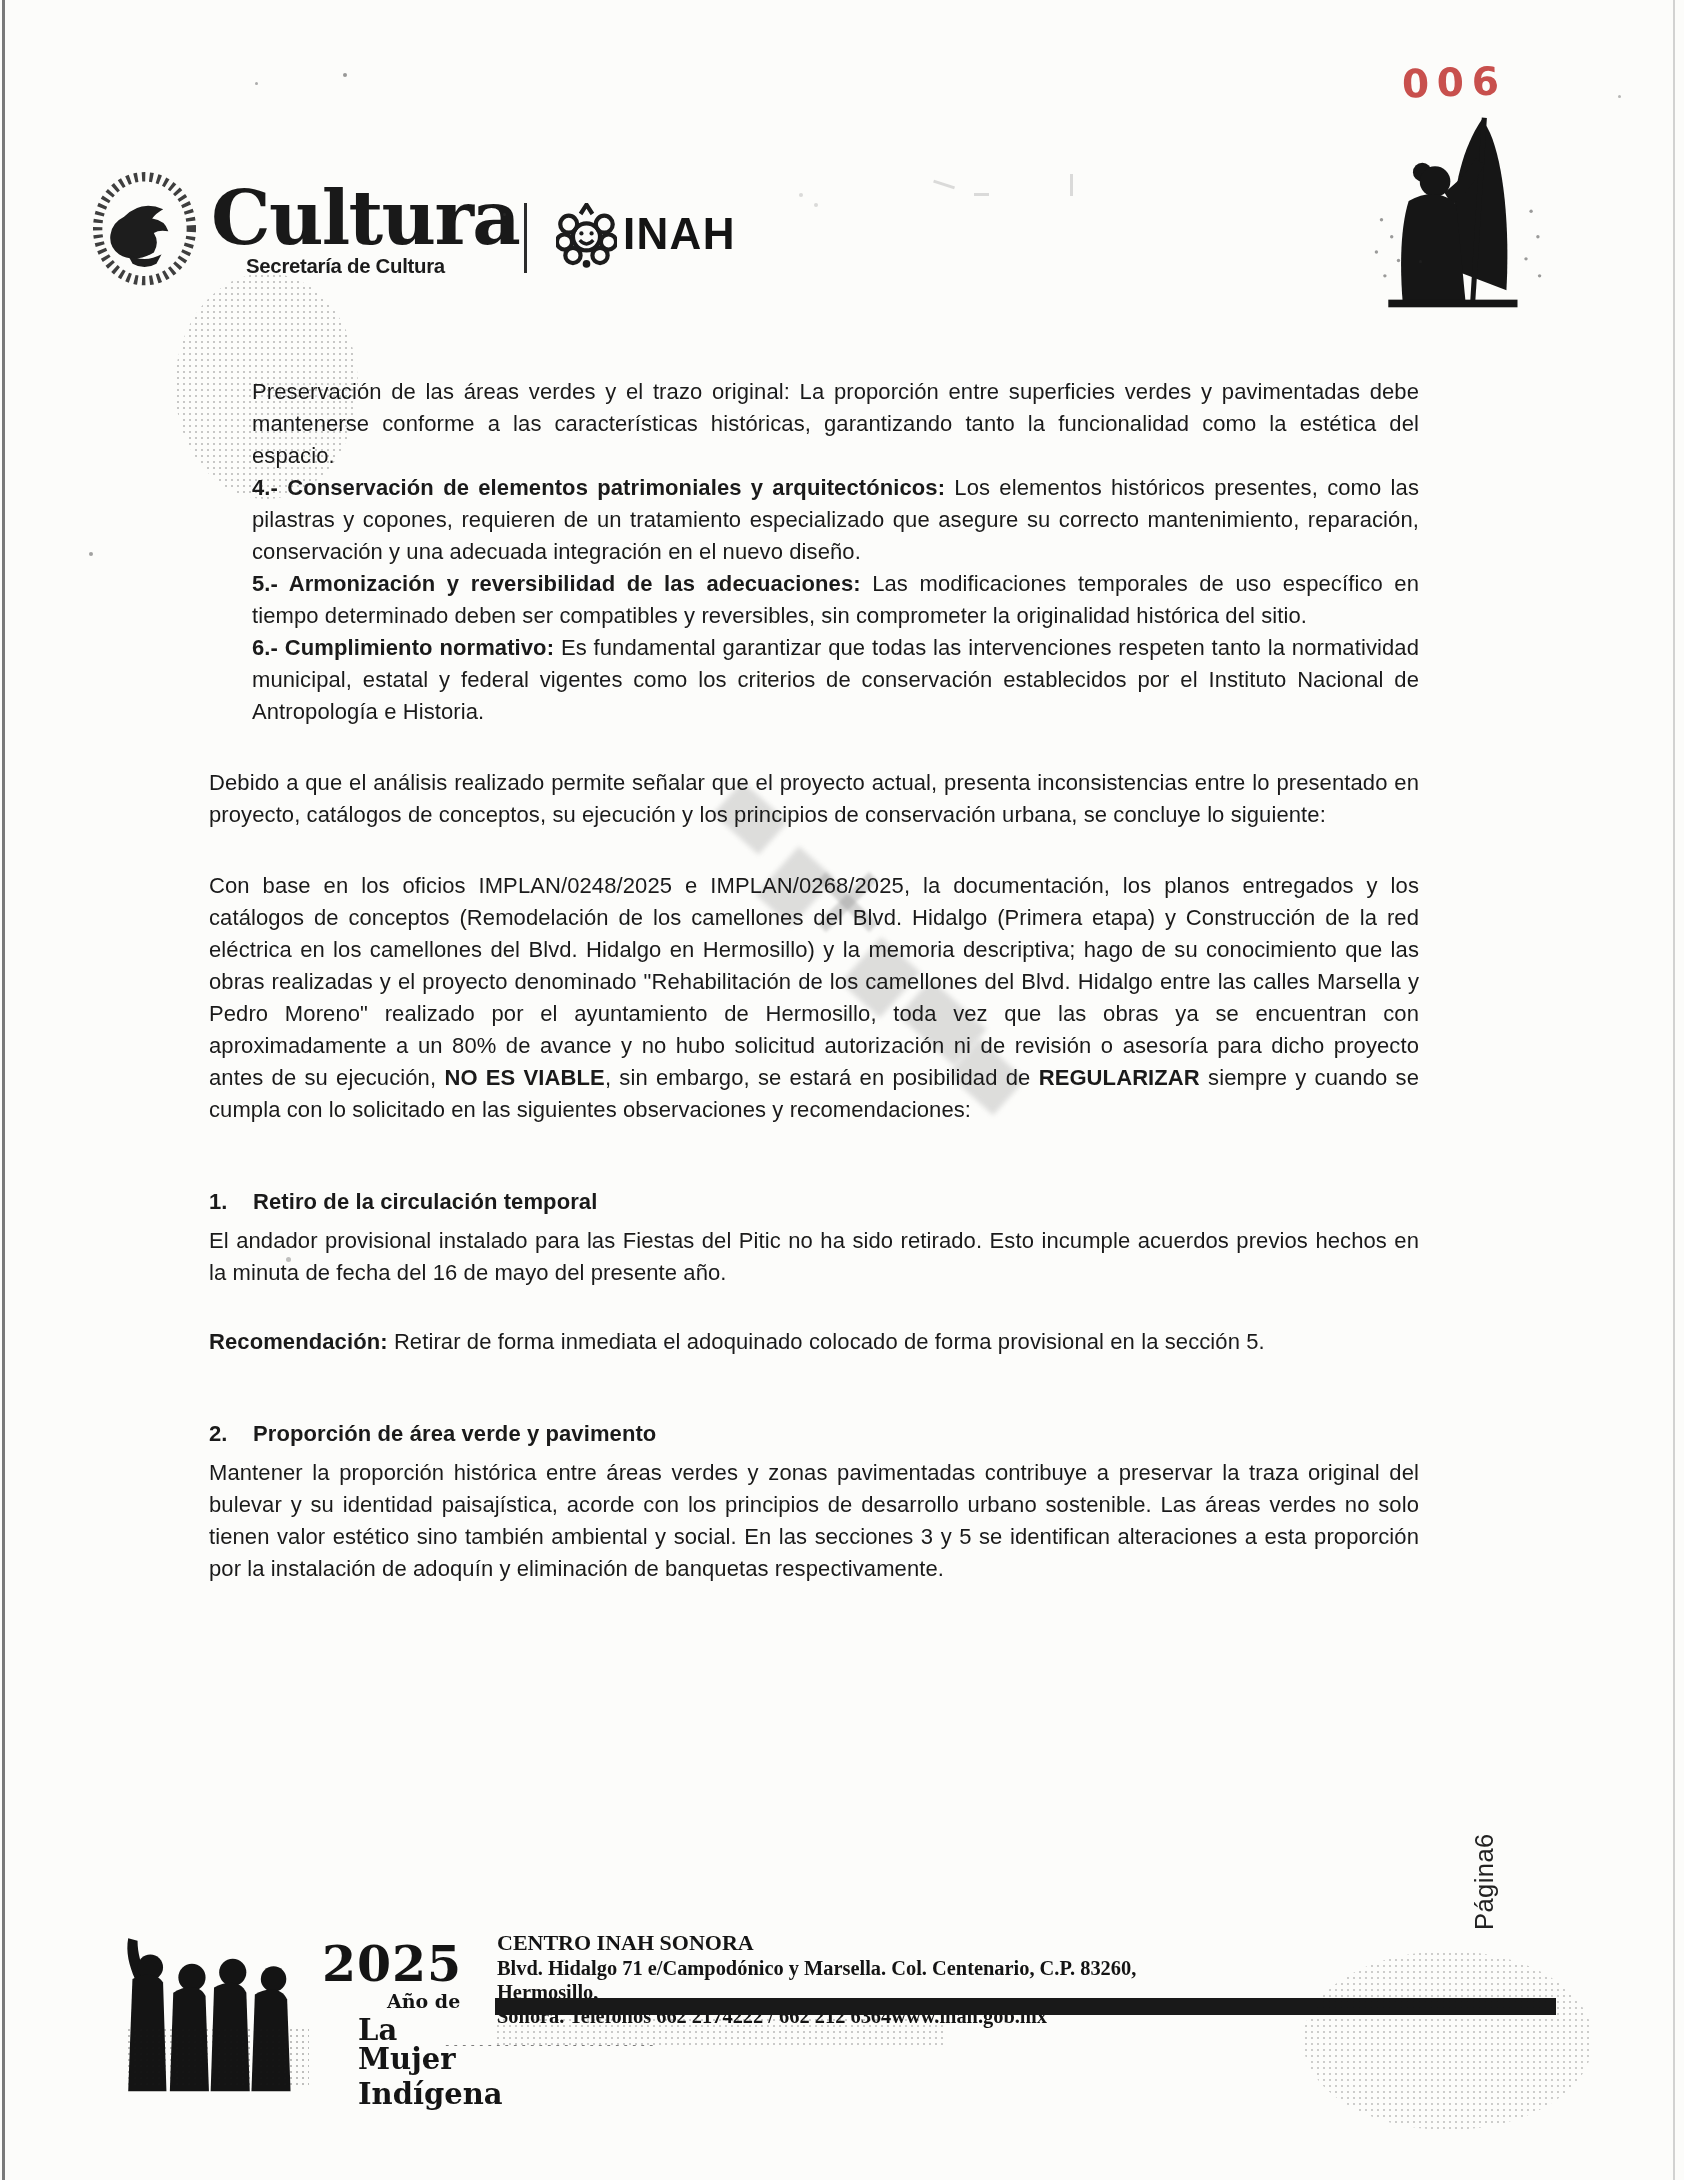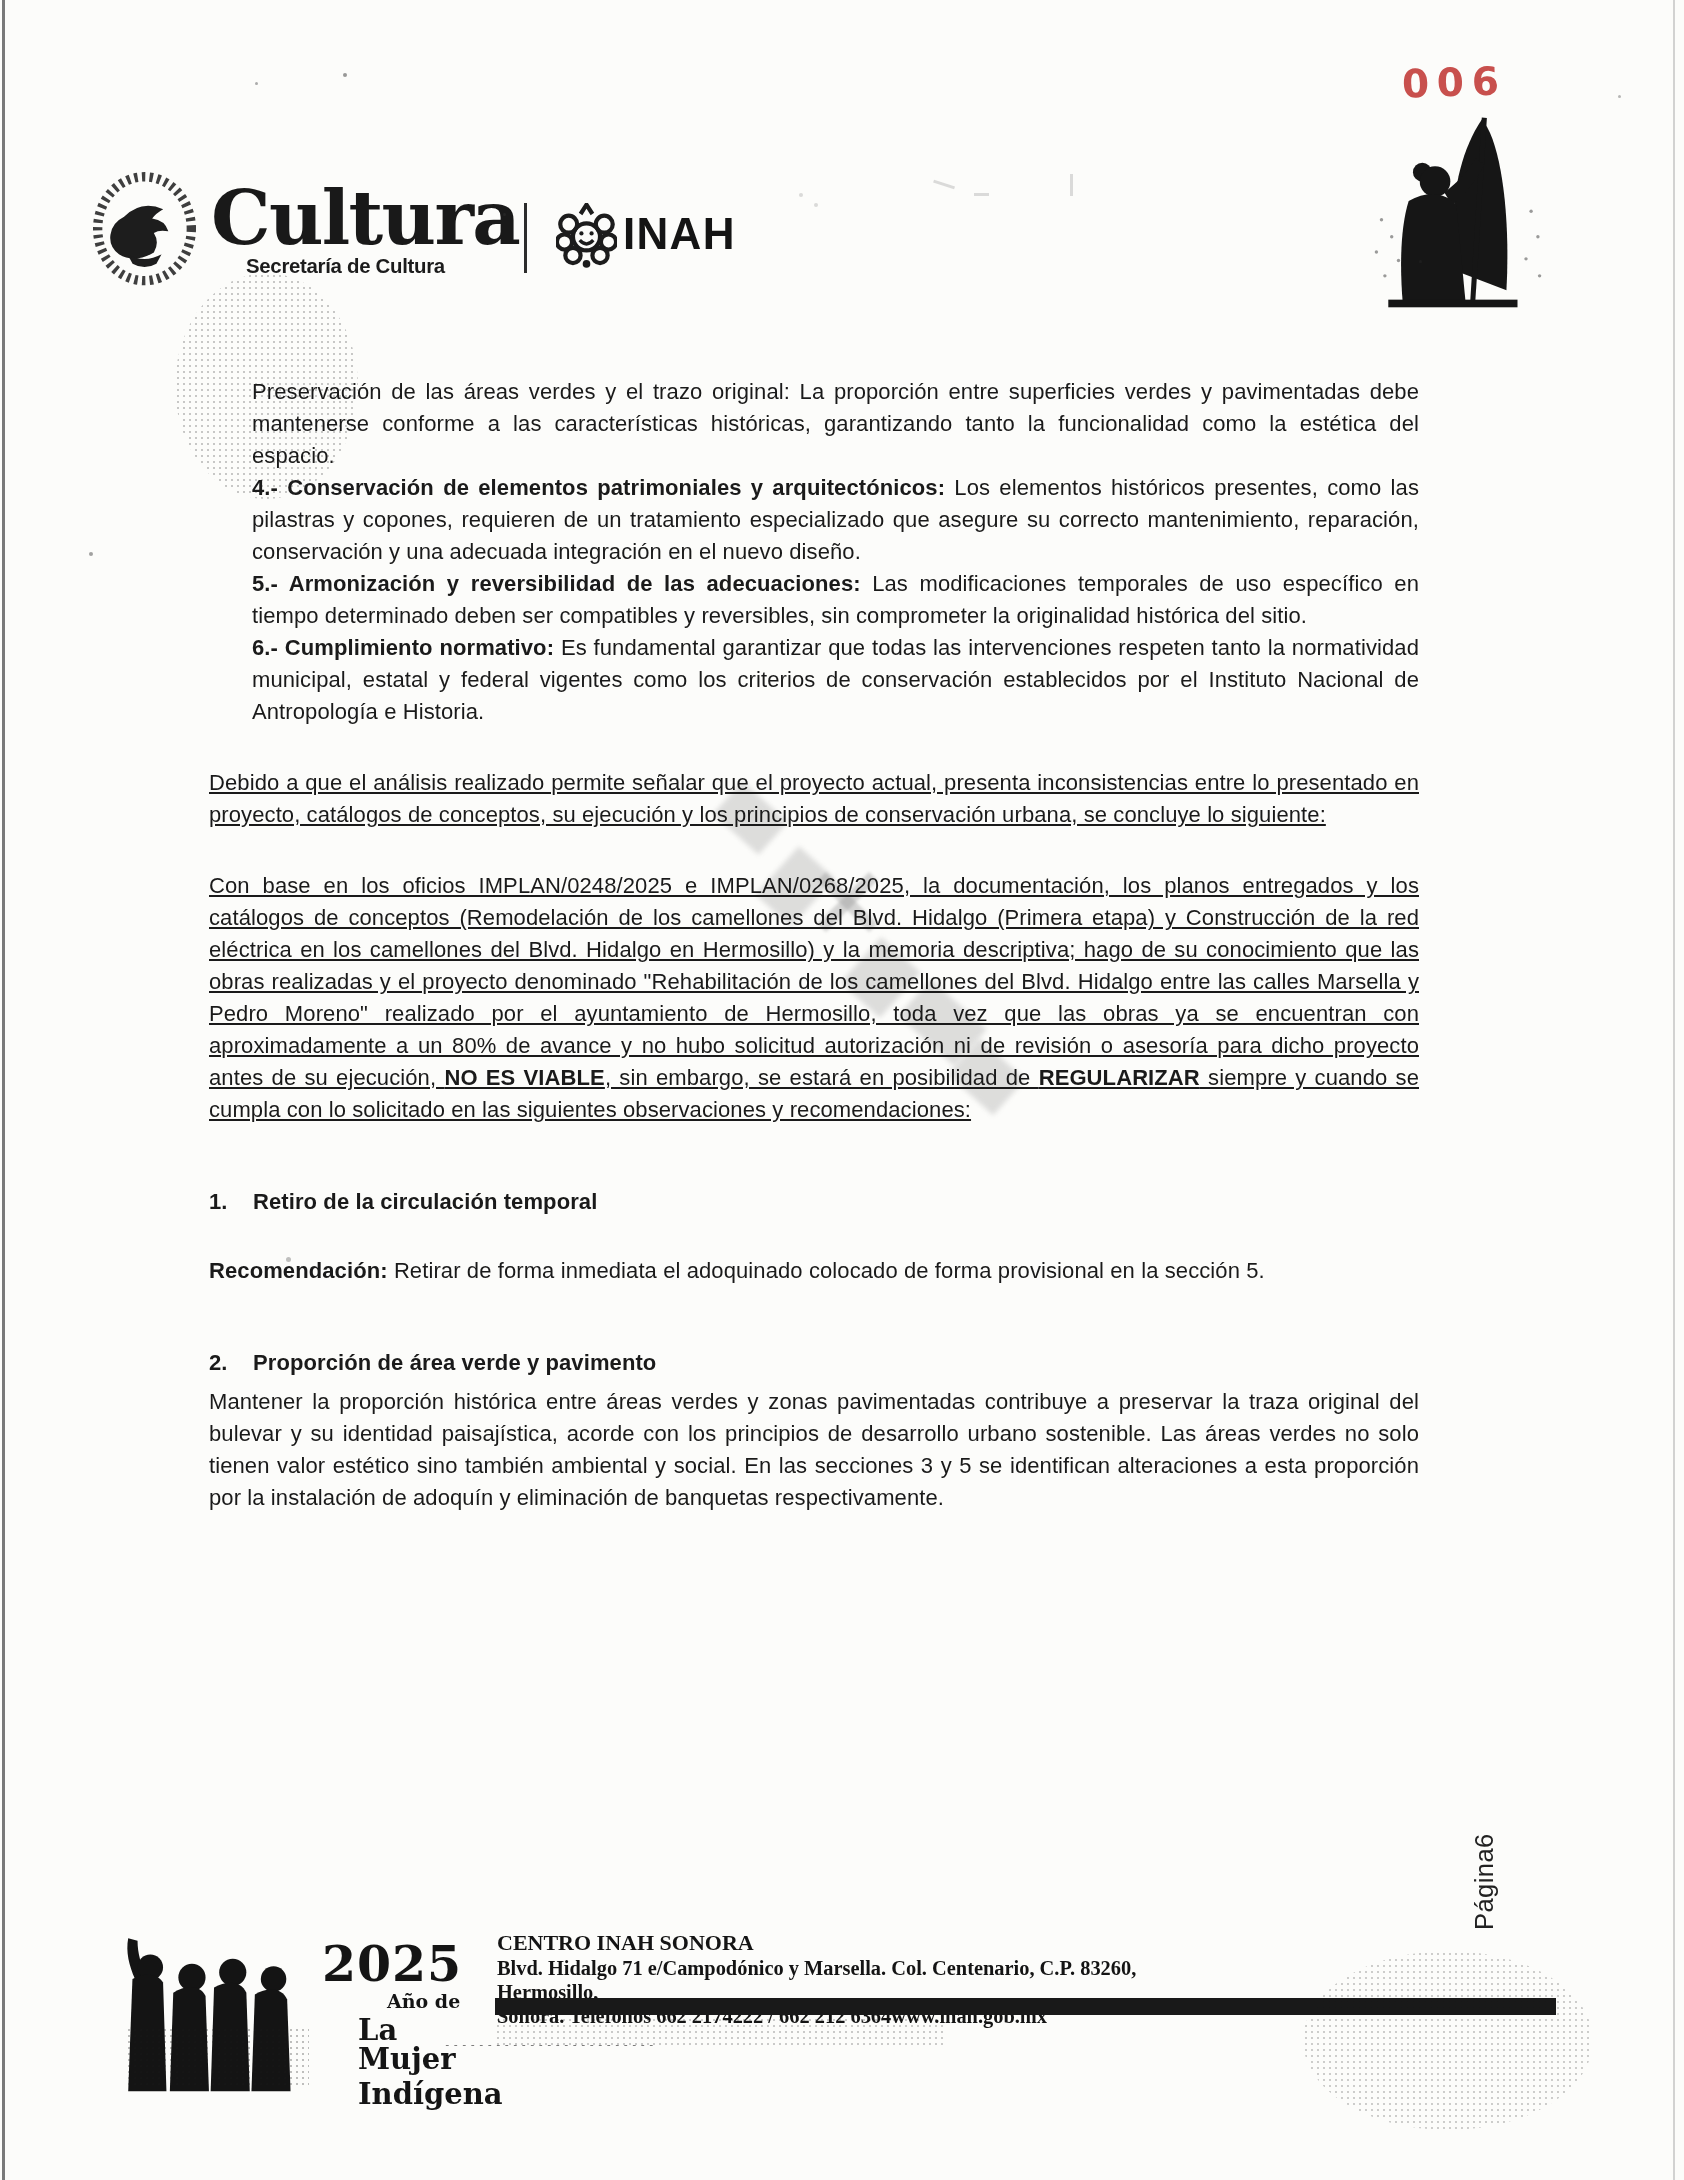"Debido a que el análisis" .k-body { text-decoration: underline -> none }
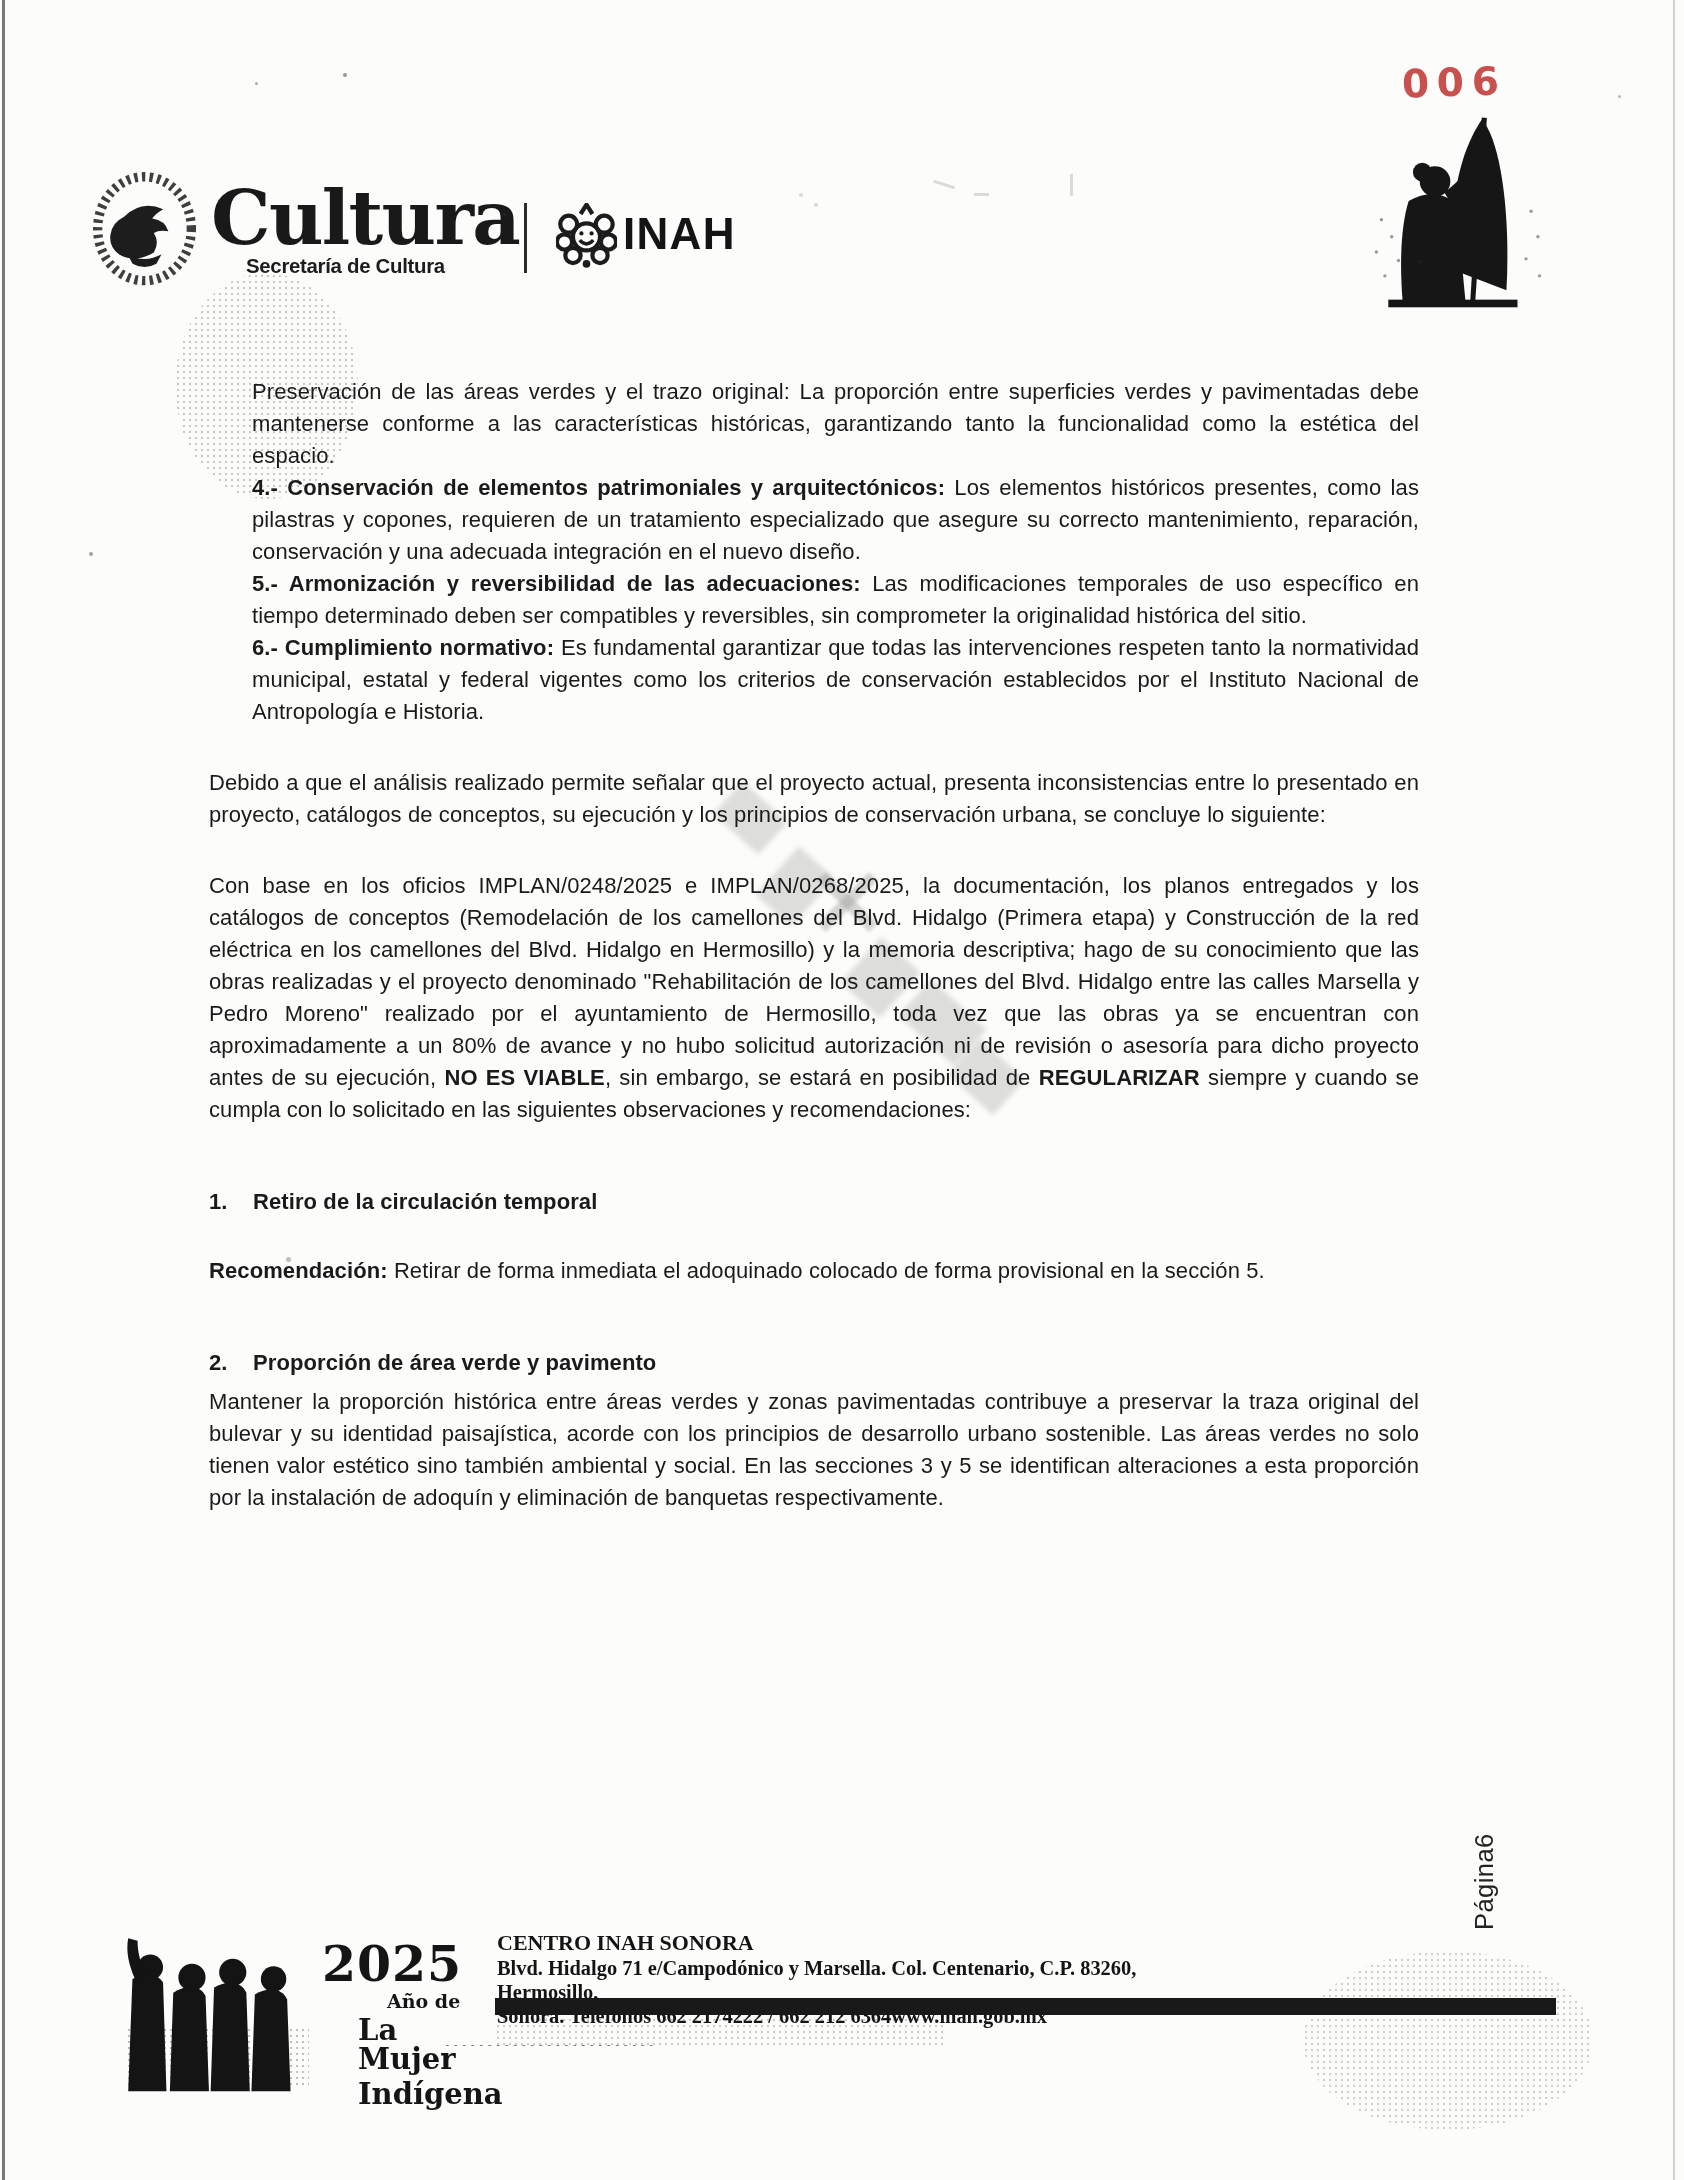"El andador provisional instalado para" p.blk { html: none -> <p><span>El andador provisional instalado para las Fiestas del Pitic no ha sido retirado. Esto incumple acuerdos previos hechos en la minuta de fecha del 16 de mayo del presente año.</span></p> }
